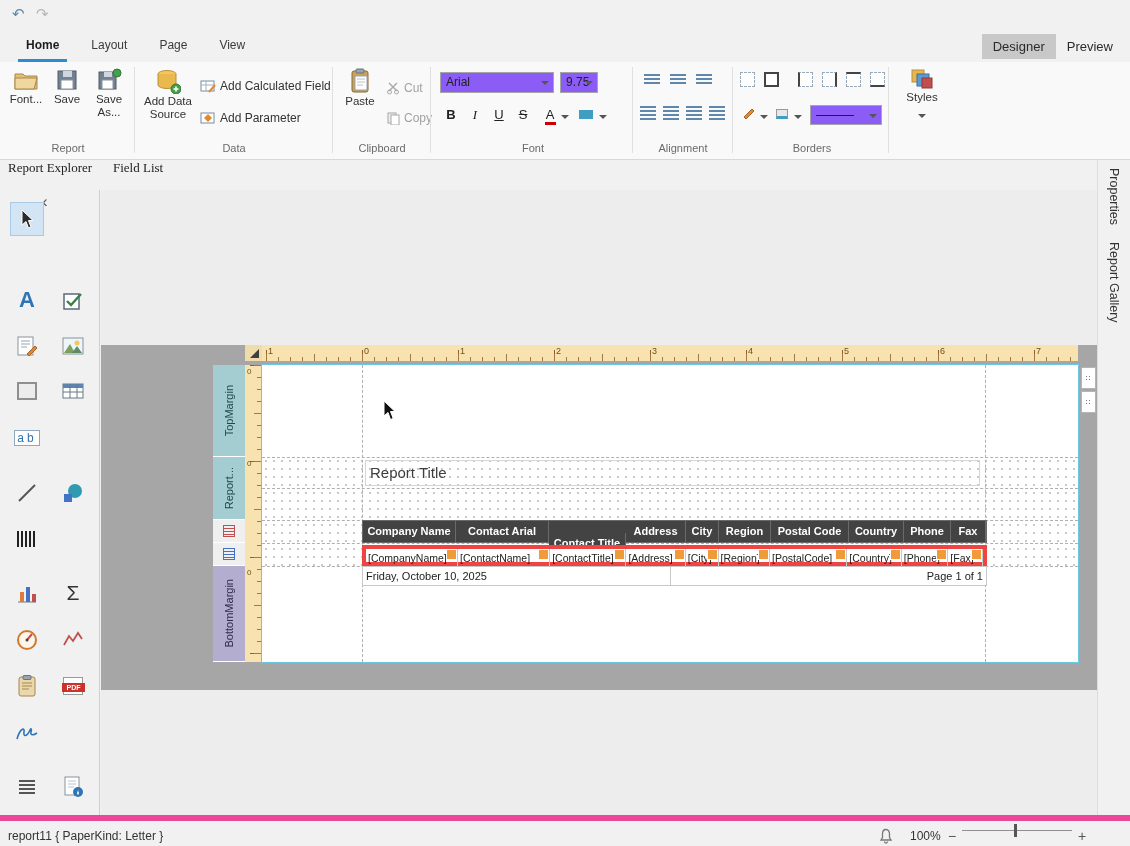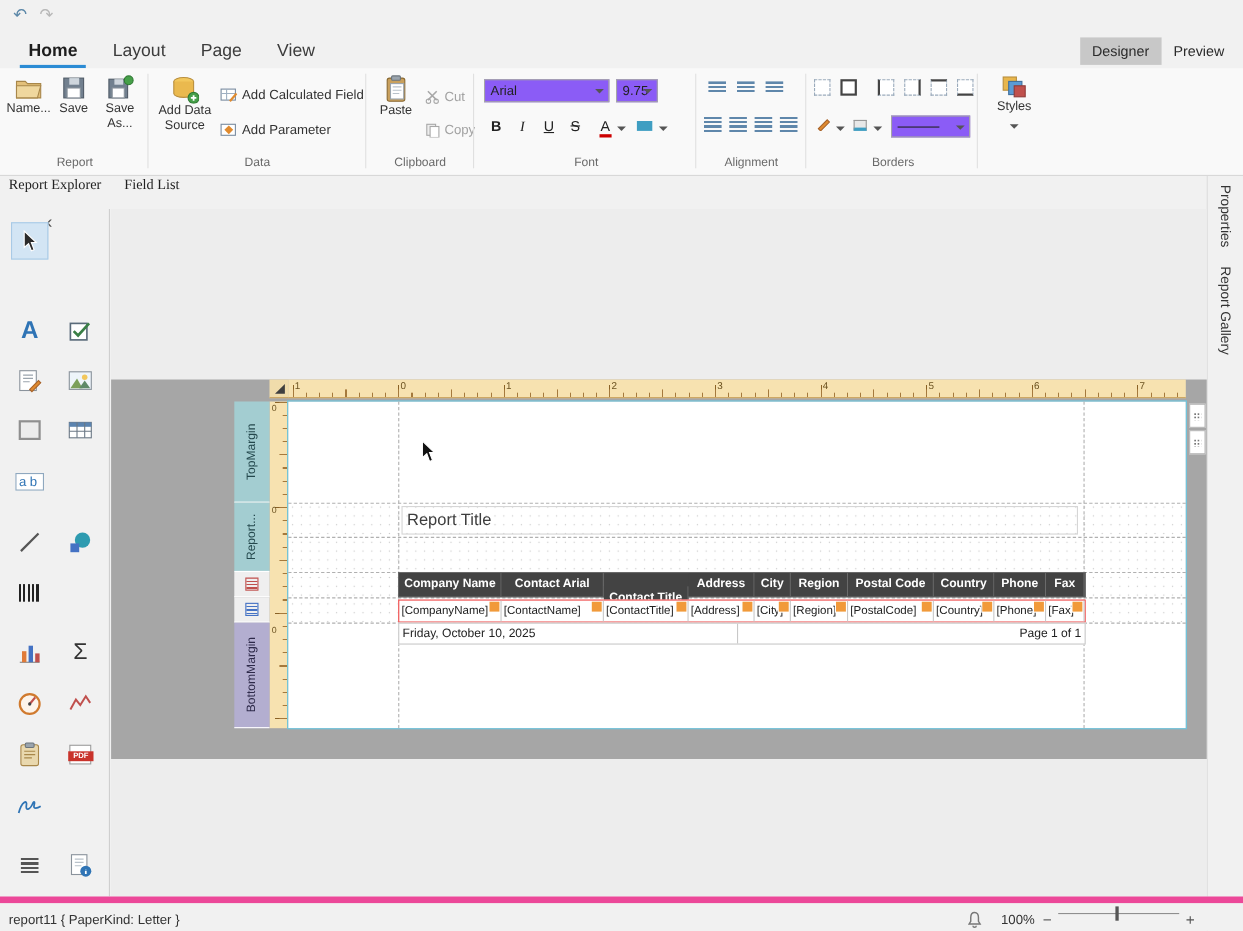"Home" .rtab { font-size: 16px -> 12px }
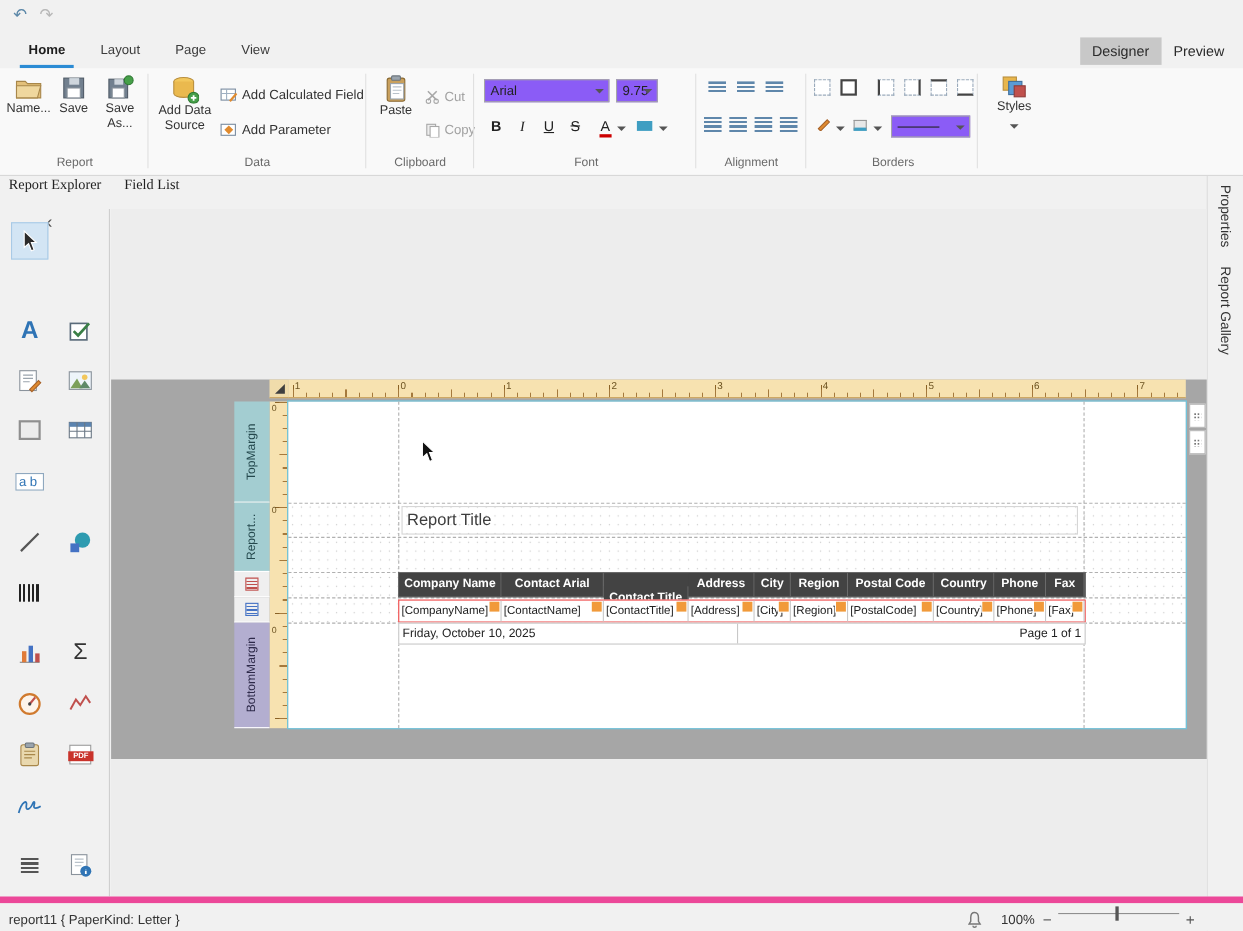"Name..." span.biglabel { text: Name -> Font }
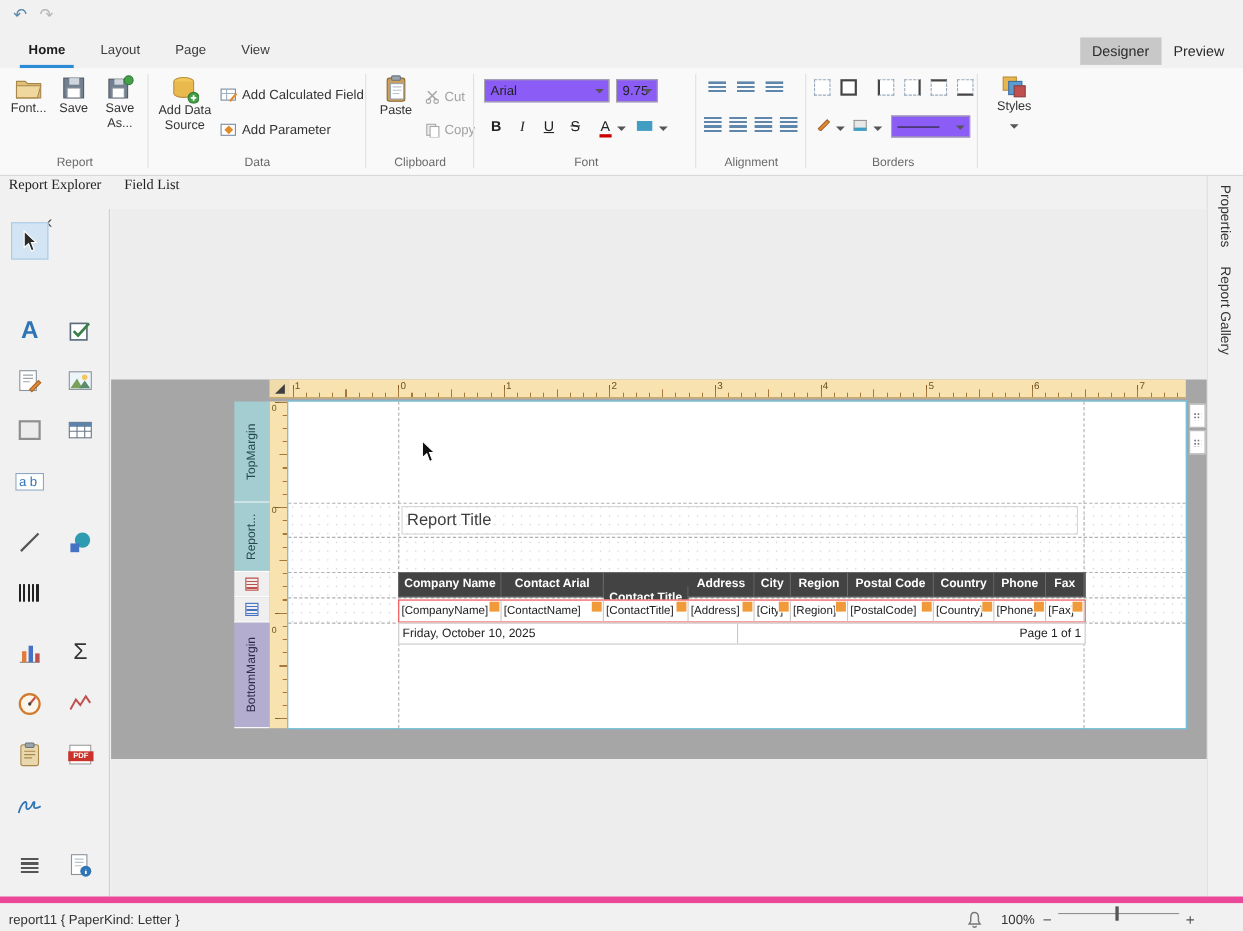"[CompanyName]" .tdet { border: 1px solid #ef4444 -> 4px solid #ef4444 }
